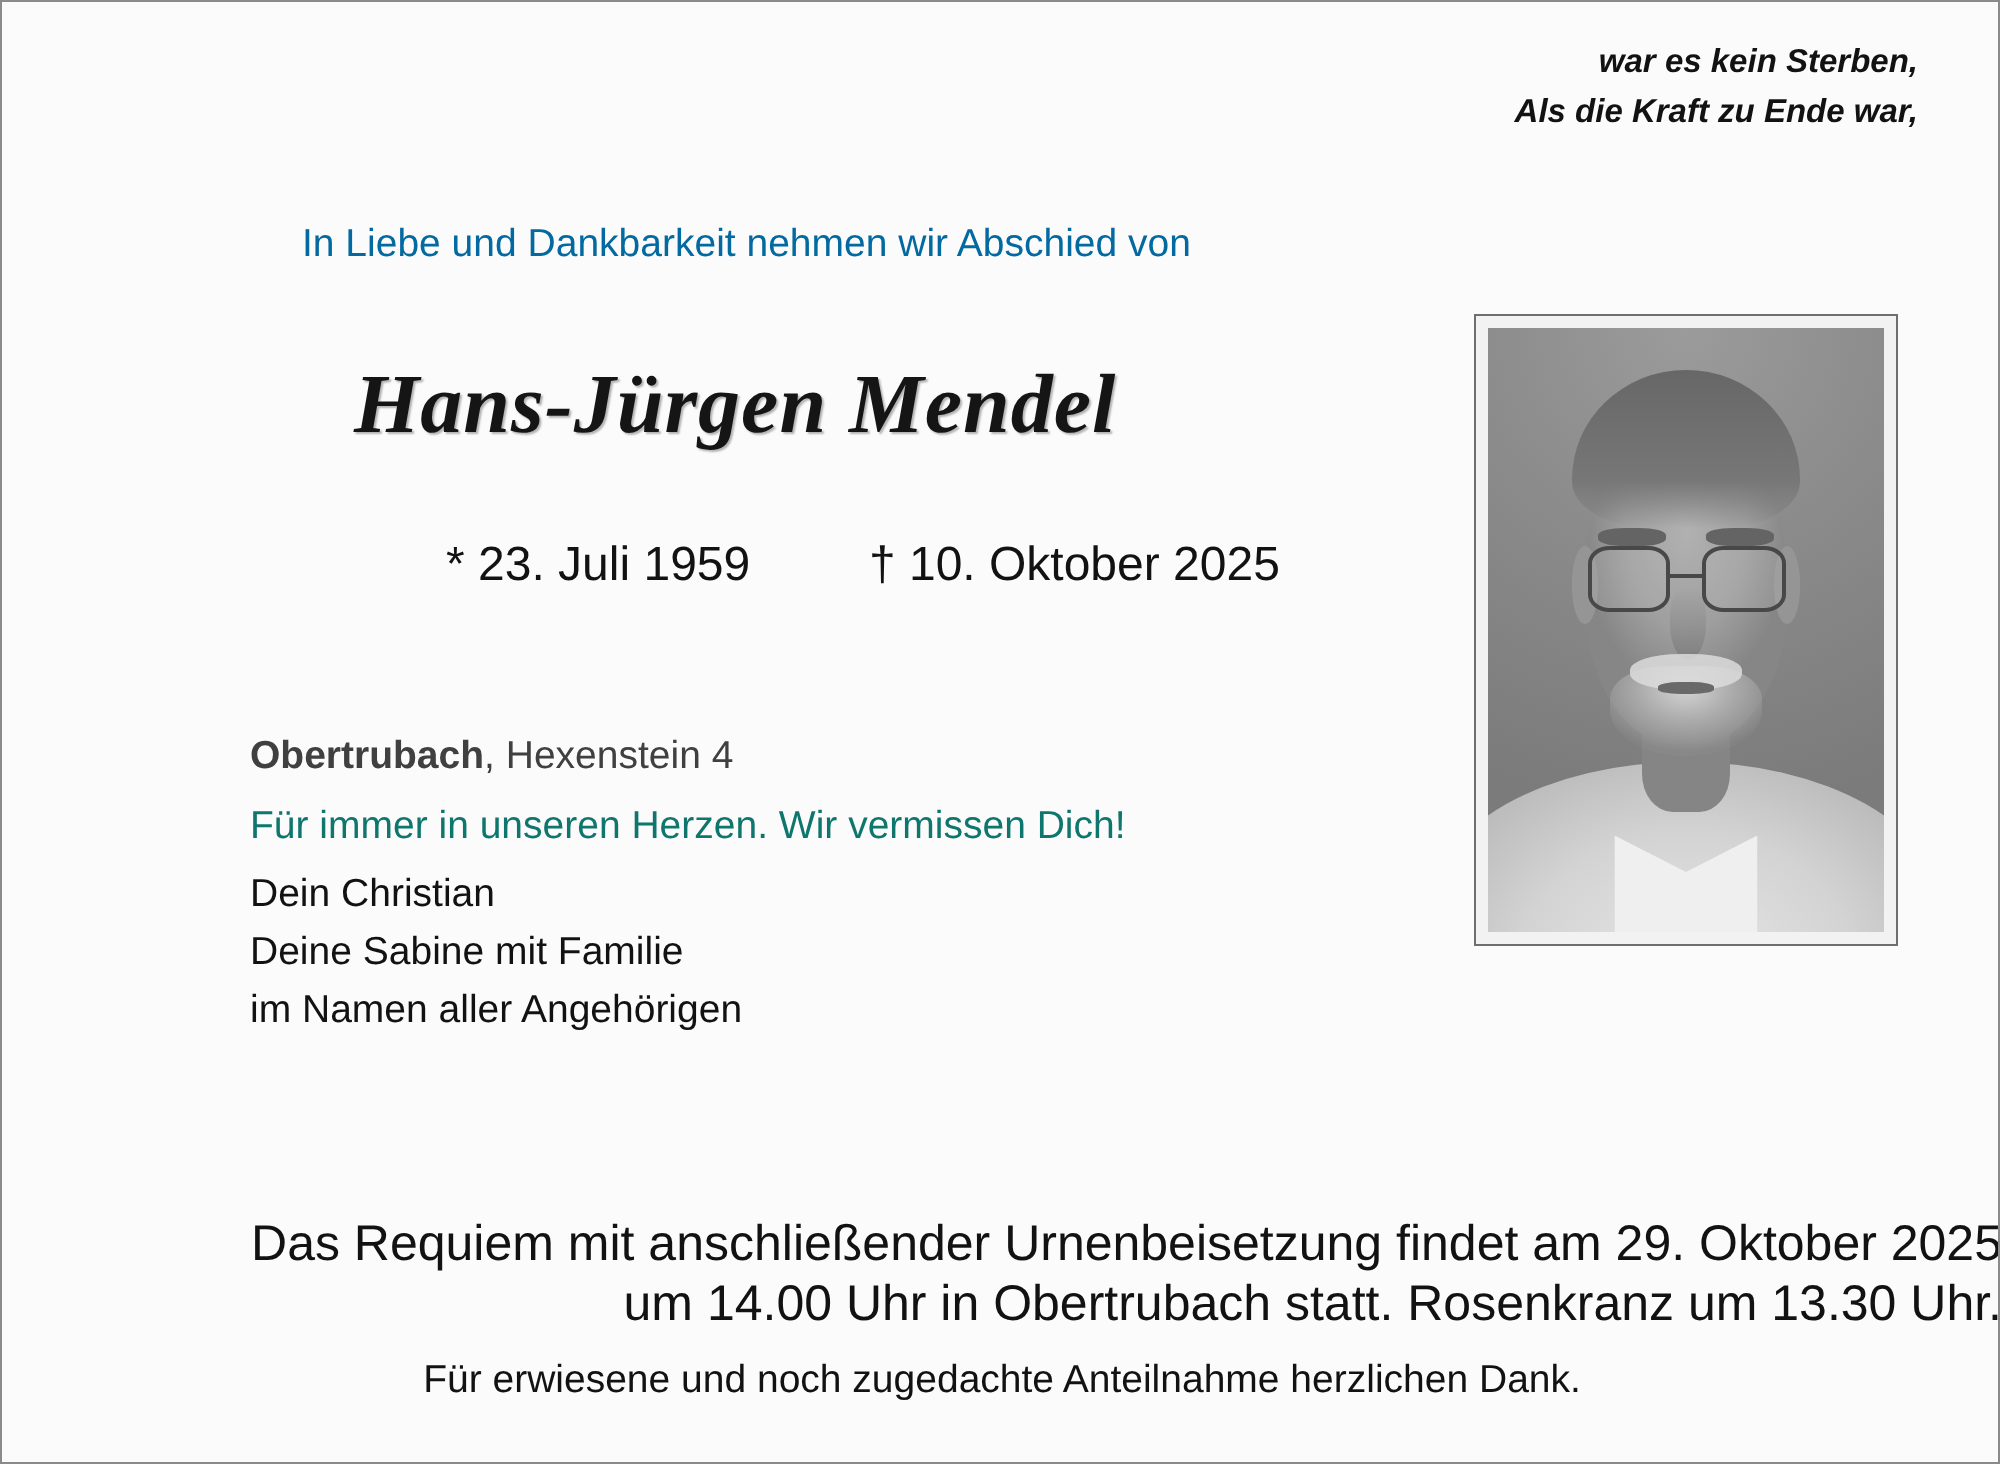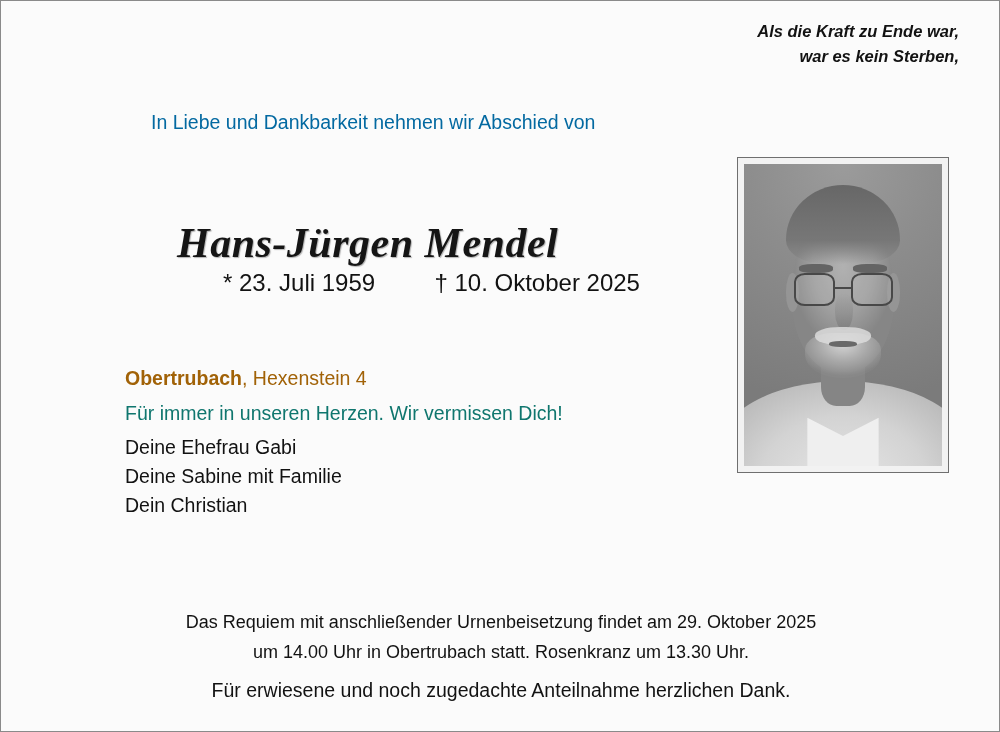"Als die Kraft zu Ende" div { order: before "war es kein Sterben," -> after "war es kein Sterben," }
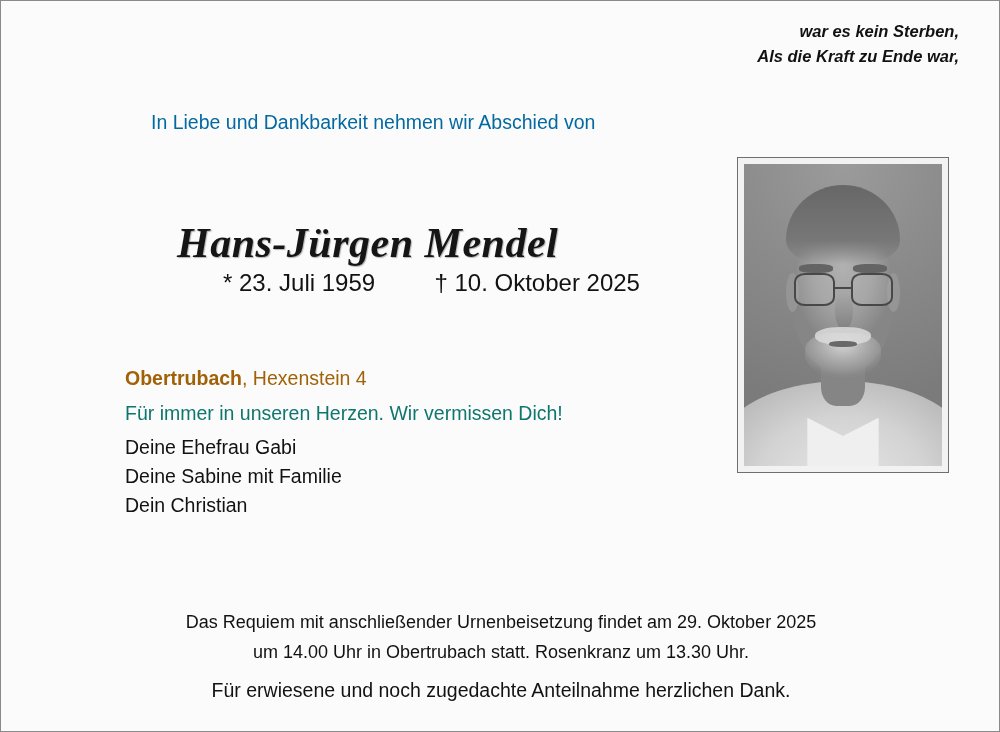"Hans-Jürgen Mendel" .name { margin-top: 40px -> none }
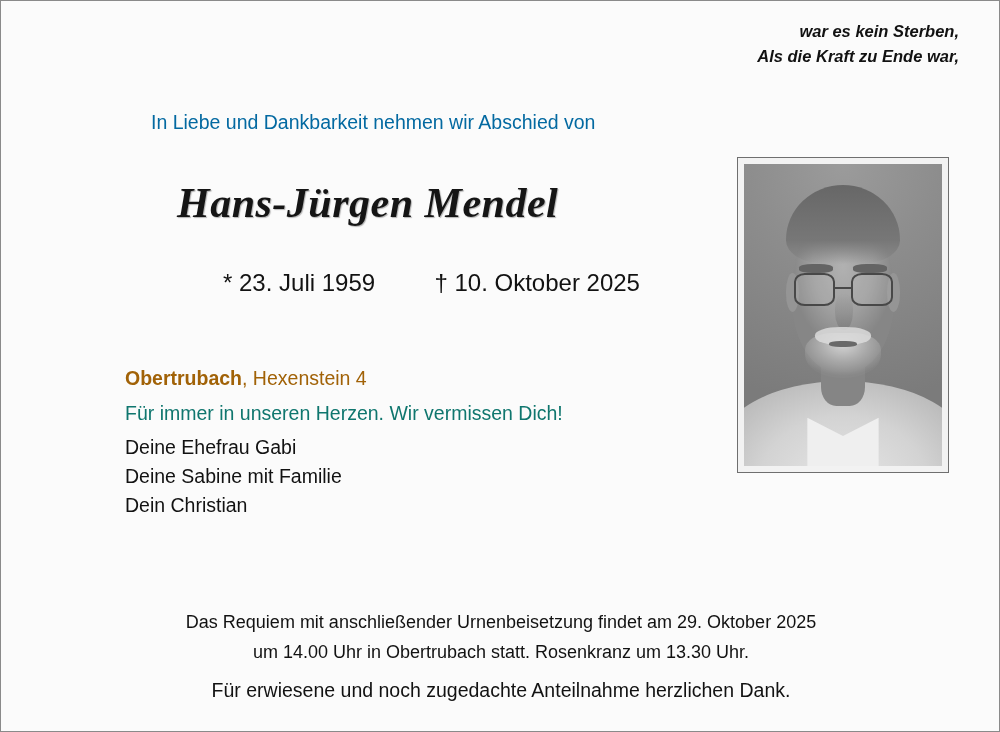"Obertrubach, Hexenstein 4" .place { color: #a16207 -> #404040 }
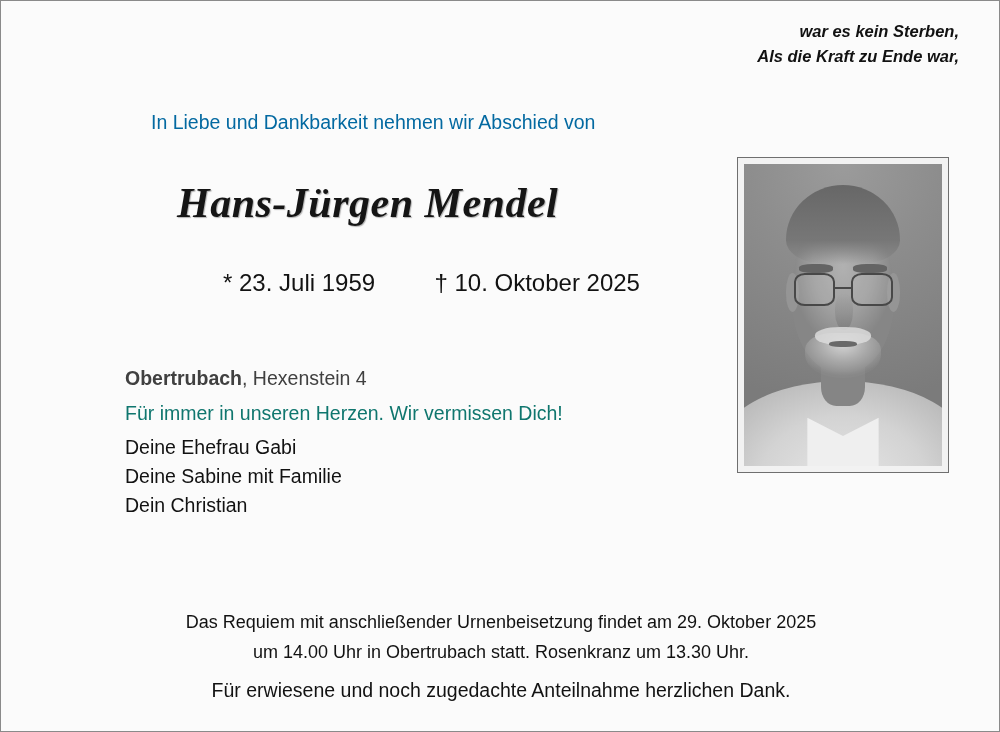"Deine Ehefrau Gabi" div { html: <div>Deine Ehefrau Gabi</div> -> none }
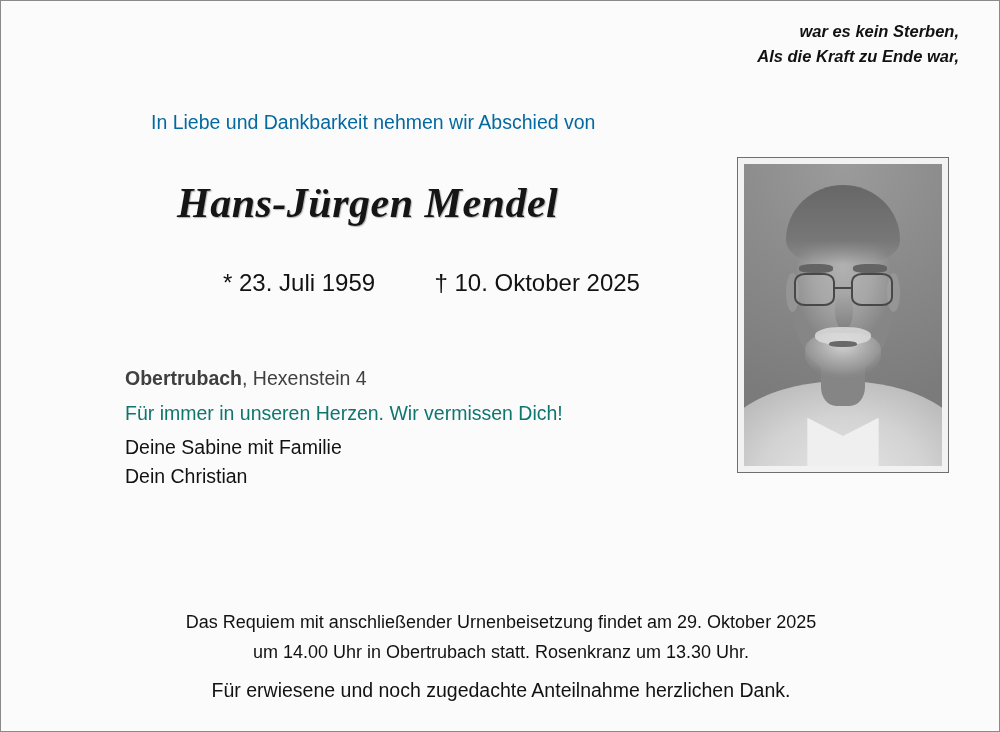"Deine Sabine mit Familie" div { order: before "Dein Christian" -> after "Dein Christian" }
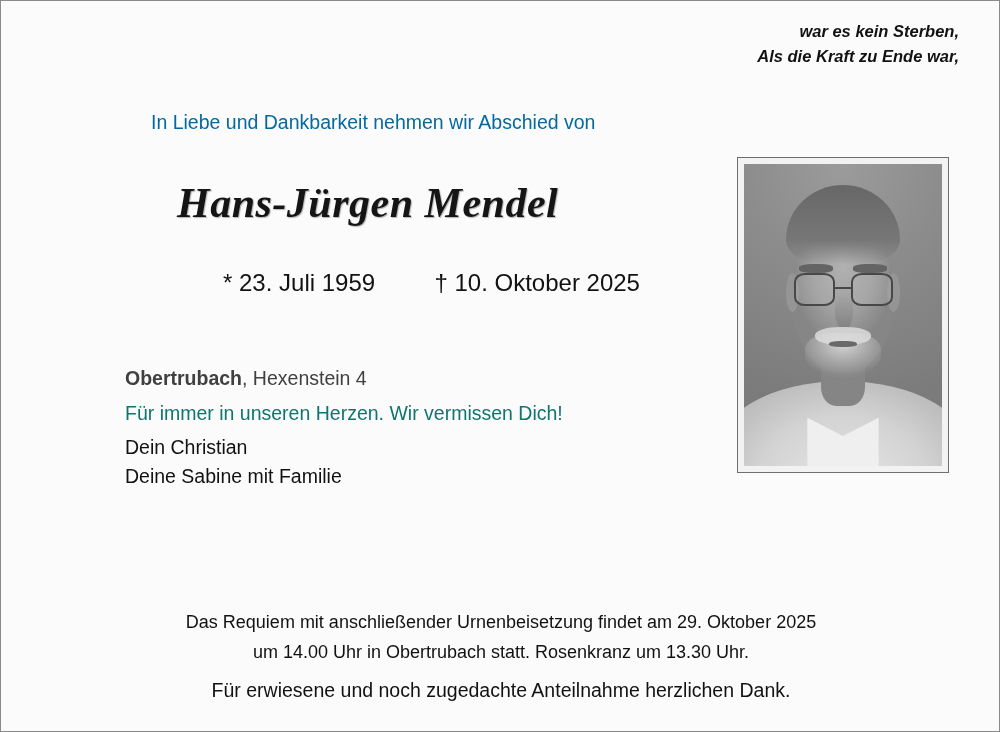"im Namen aller Angehörigen" div { html: none -> <div>im Namen aller Angehörigen</div> }
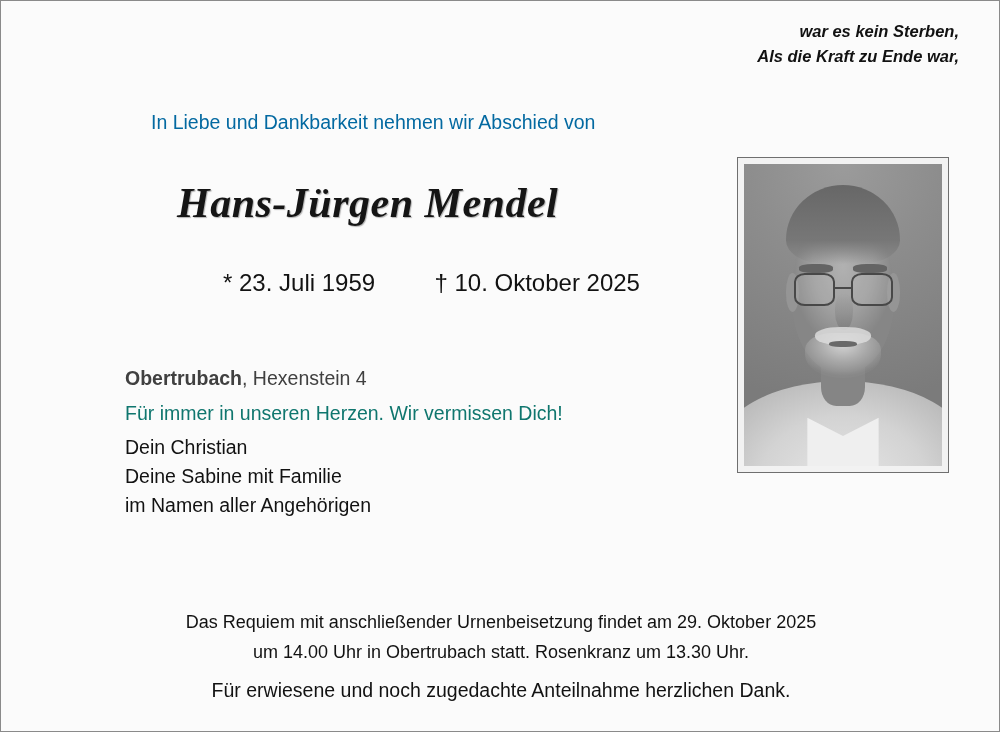"Das Requiem mit anschließender" .service { font-size: 18px -> 25px; text-align: center -> right }
